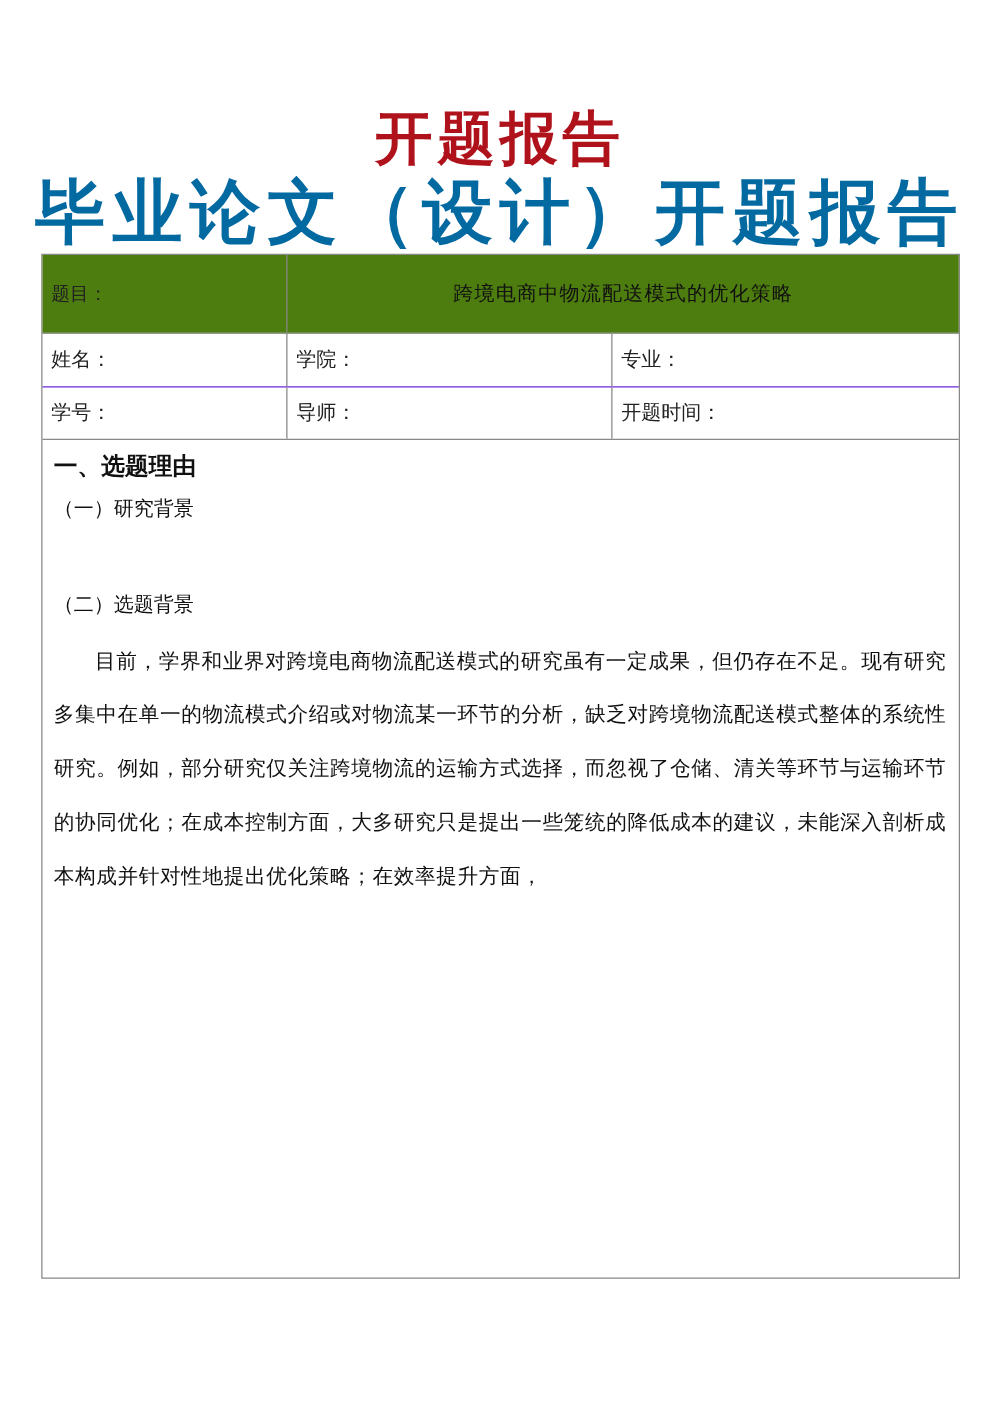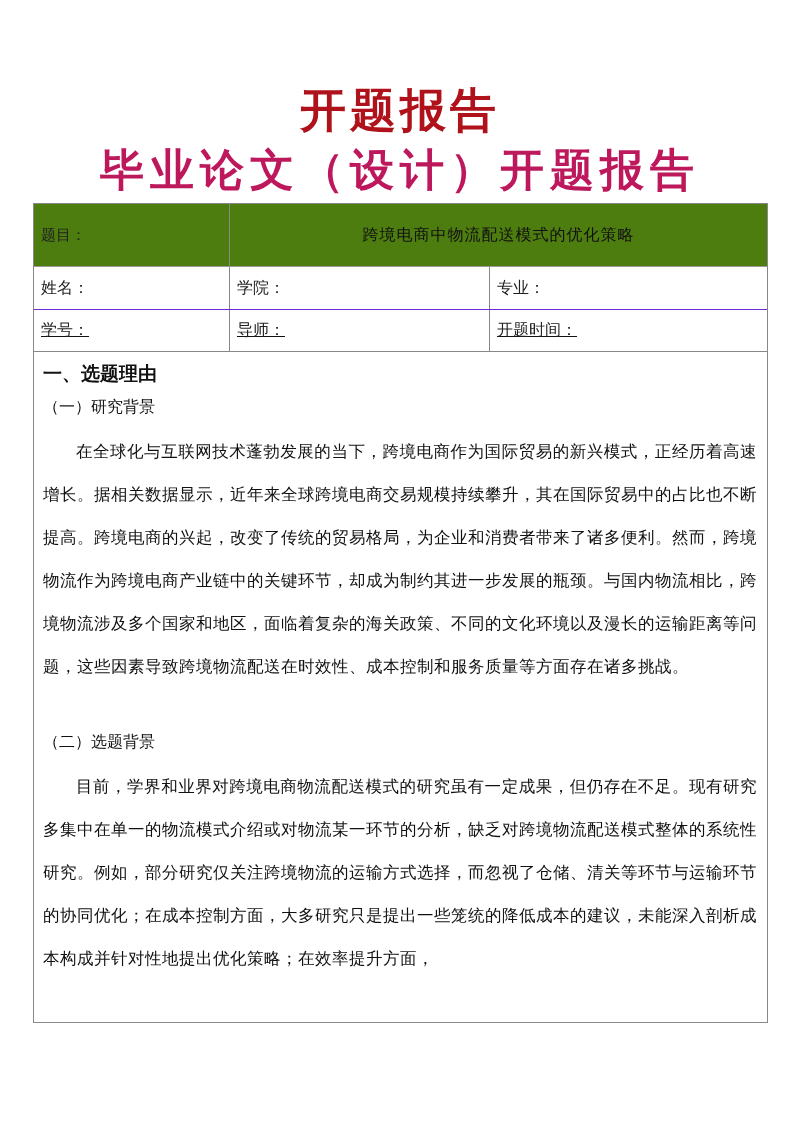"毕业论文（设计）开题报告" .title-main { color: #be185d -> #0369a1; font-size: 44px -> 56px }
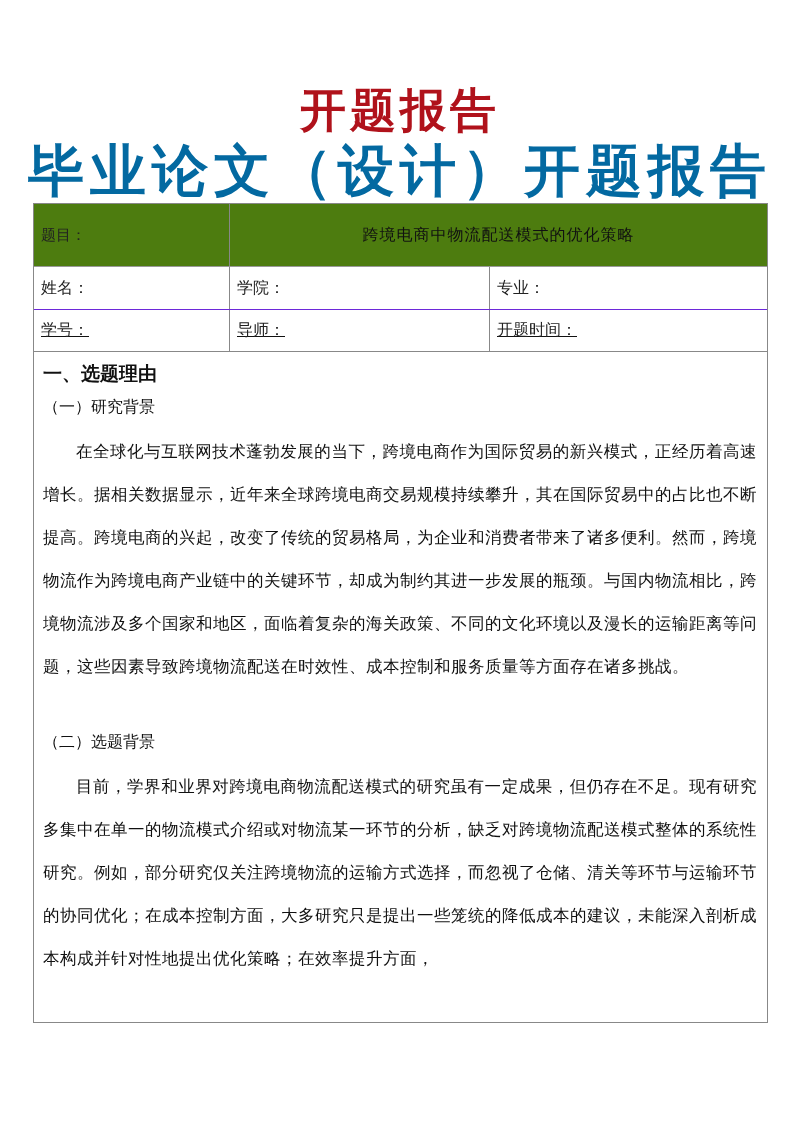"学号：" .row-info.second { text-decoration: underline -> none }
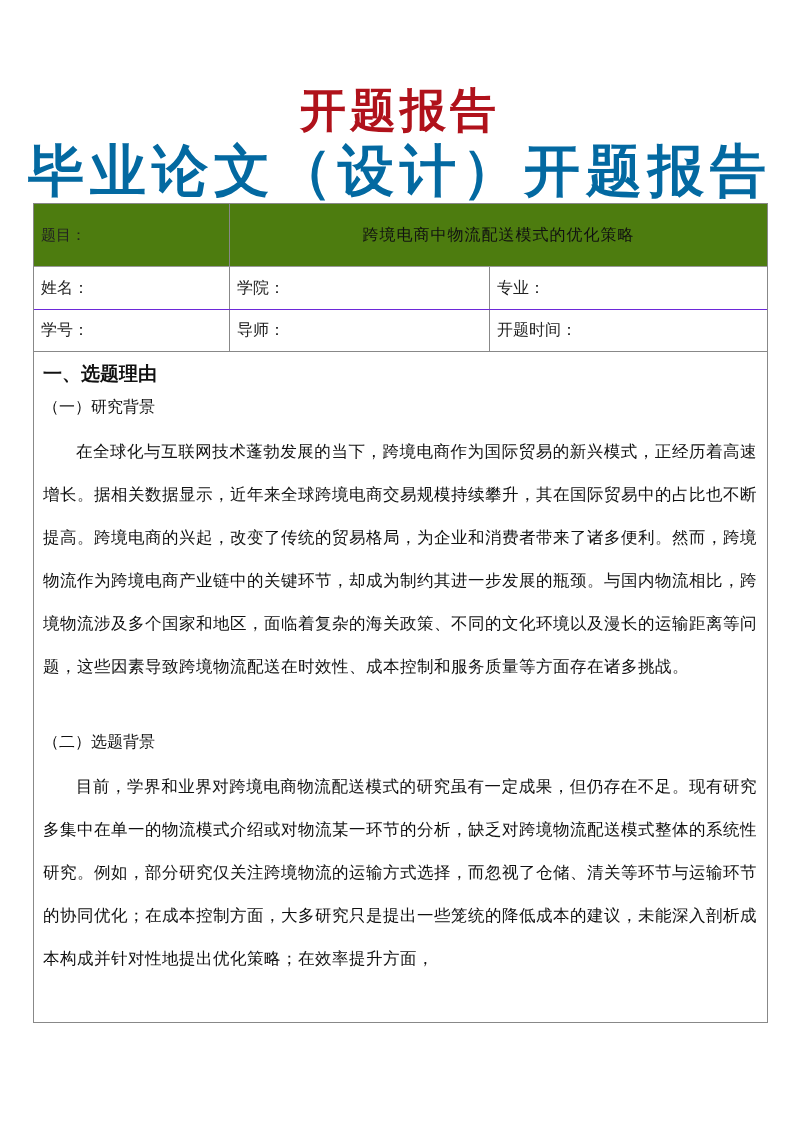"在全球化与互联网技术蓬勃发展的当下，跨境电商作为国际贸易的新兴模式，正经历着高速" p.para { html: <p>在全球化与互联网技术蓬勃发展的当下，跨境电商作为国际贸易的新兴模式，正经历着高速增长。据相关数据显示，近年来全球跨境电商交易规模持续攀升，其在国际贸易中的占比也不断提高。跨境电商的兴起，改变了传统的贸易格局，为企业和消费者带来了诸多便利。然而，跨境物流作为跨境电商产业链中的关键环节，却成为制约其进一步发展的瓶颈。与国内物流相比，跨境物流涉及多个国家和地区，面临着复杂的海关政策、不同的文化环境以及漫长的运输距离等问题，这些因素导致跨境物流配送在时效性、成本控制和服务质量等方面存在诸多挑战。</p> -> none }
